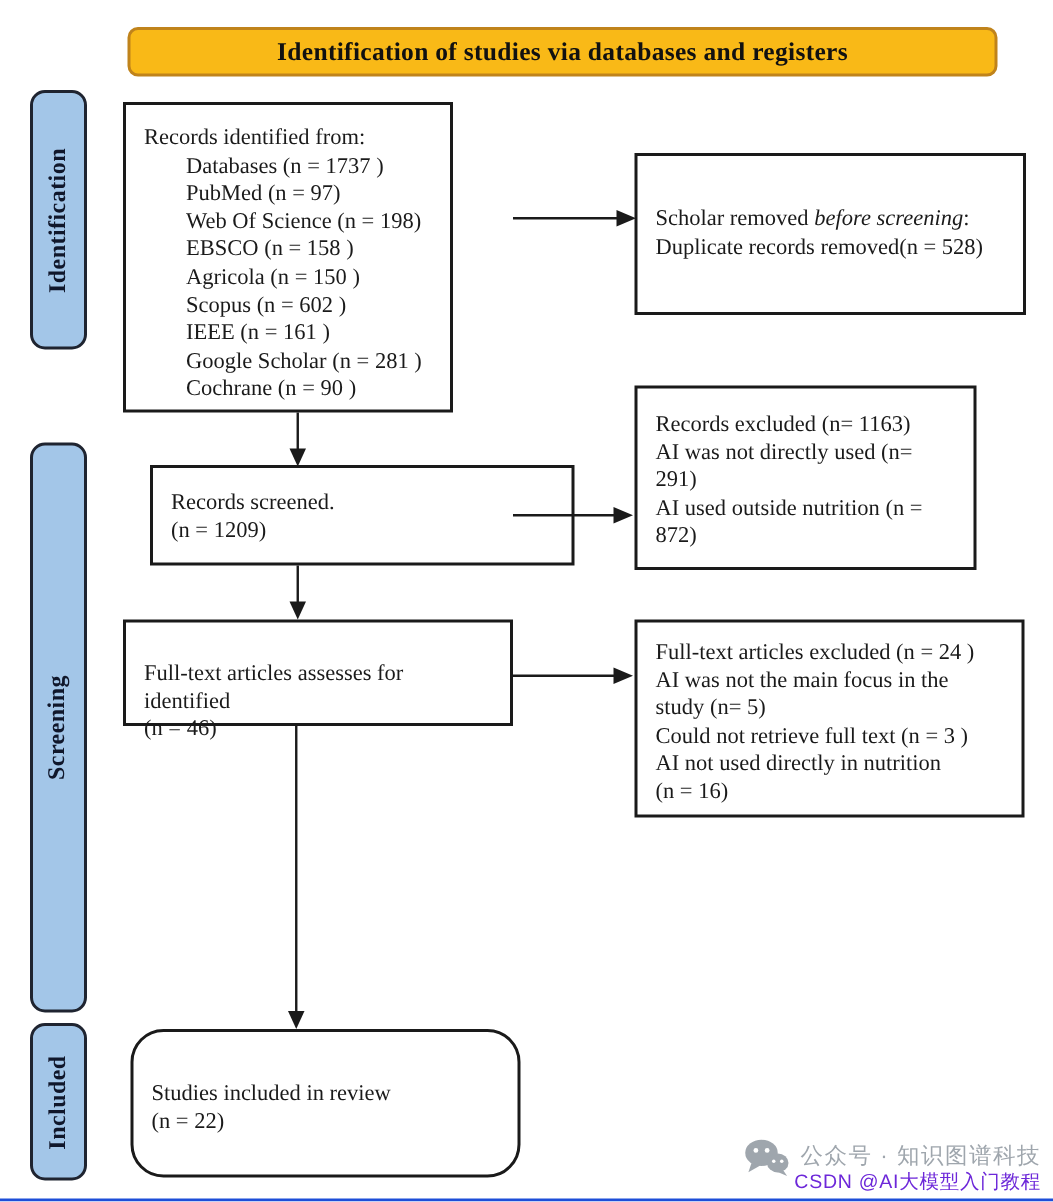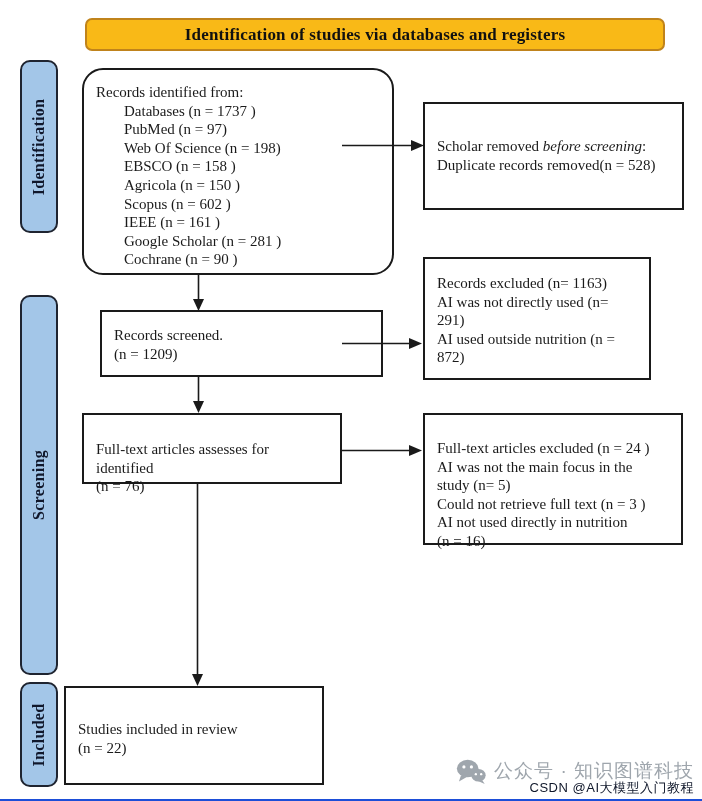"Records identified from:" #box-identified { border-radius: 21px -> none; width: 312px -> 220px }
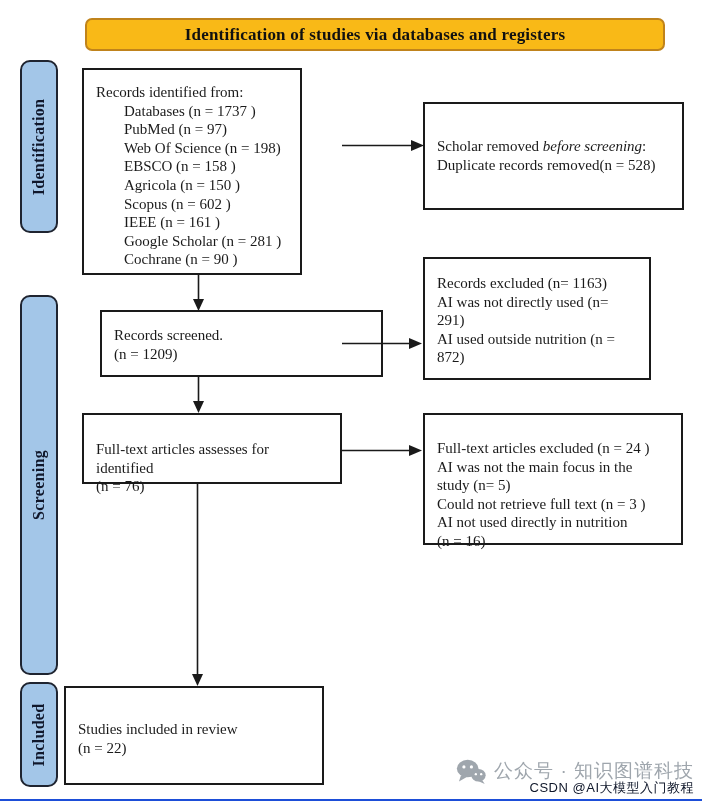"Full-text articles excluded (n =" #box-ft-excluded .pad { padding-top: 24px -> 11px }
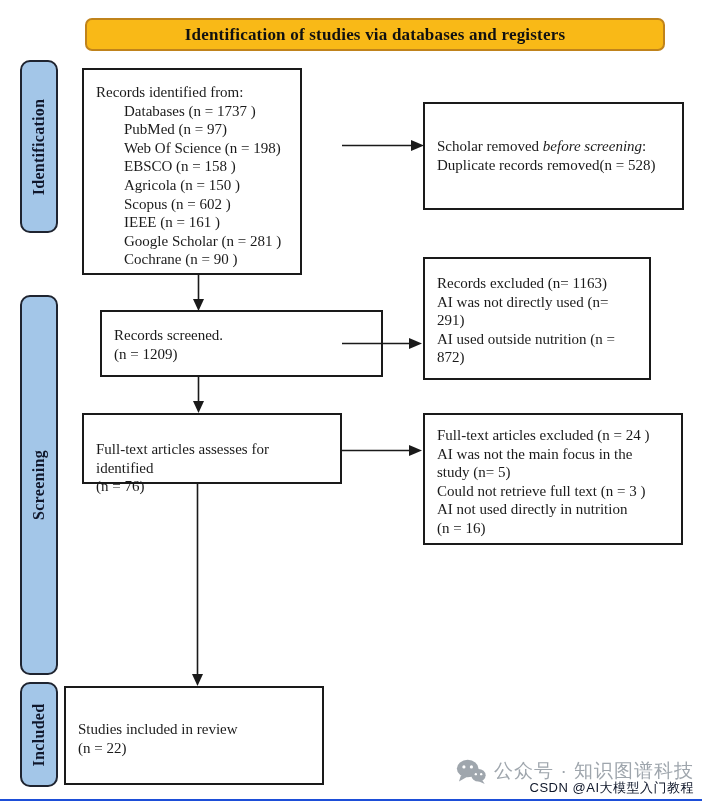"(n = 76)" div { text: 76 -> 46 }
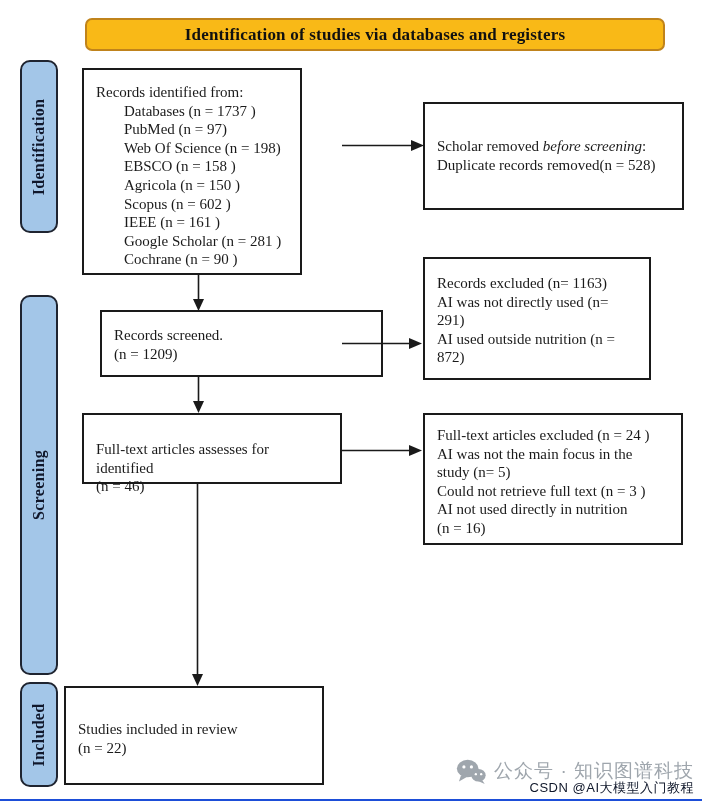"Studies included in review" #box-included { border-radius: none -> 22px; left: 64px -> 87px }
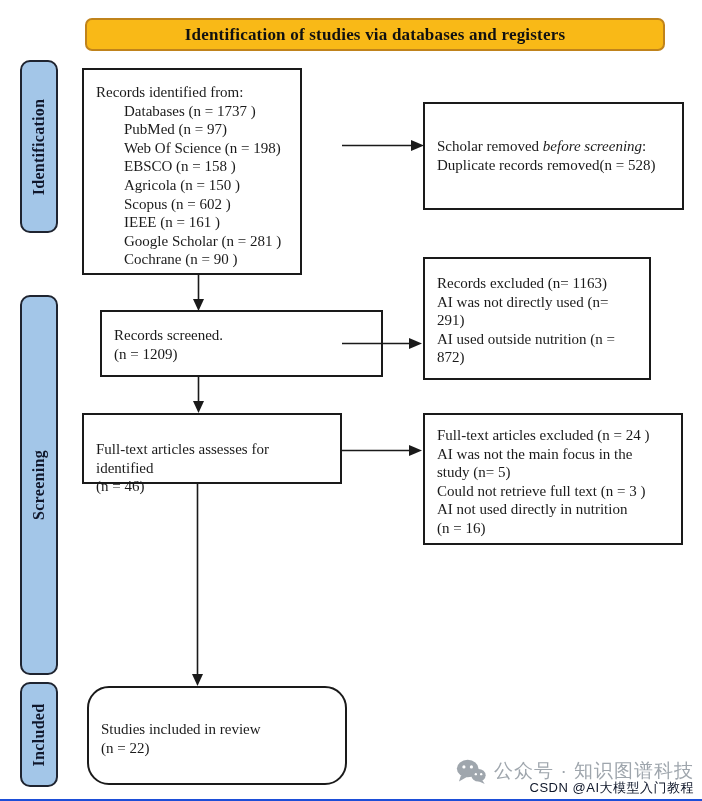"公众号 · 知识图谱科技" .wm-main { font-size: 19px -> 15px }
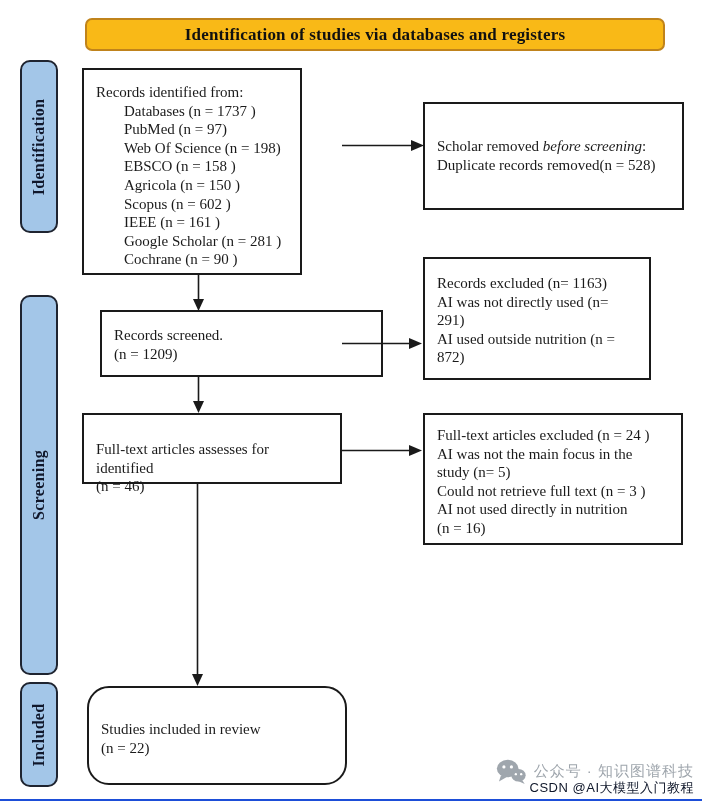"CSDN @AI大模型入门教程" .wm-sub { color: #0f172a -> #6d28d9 }
